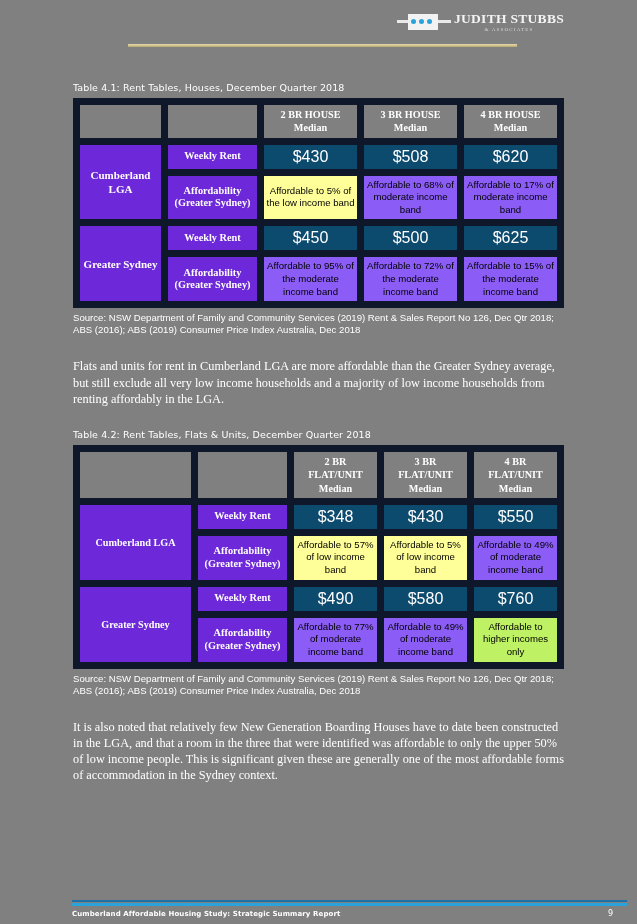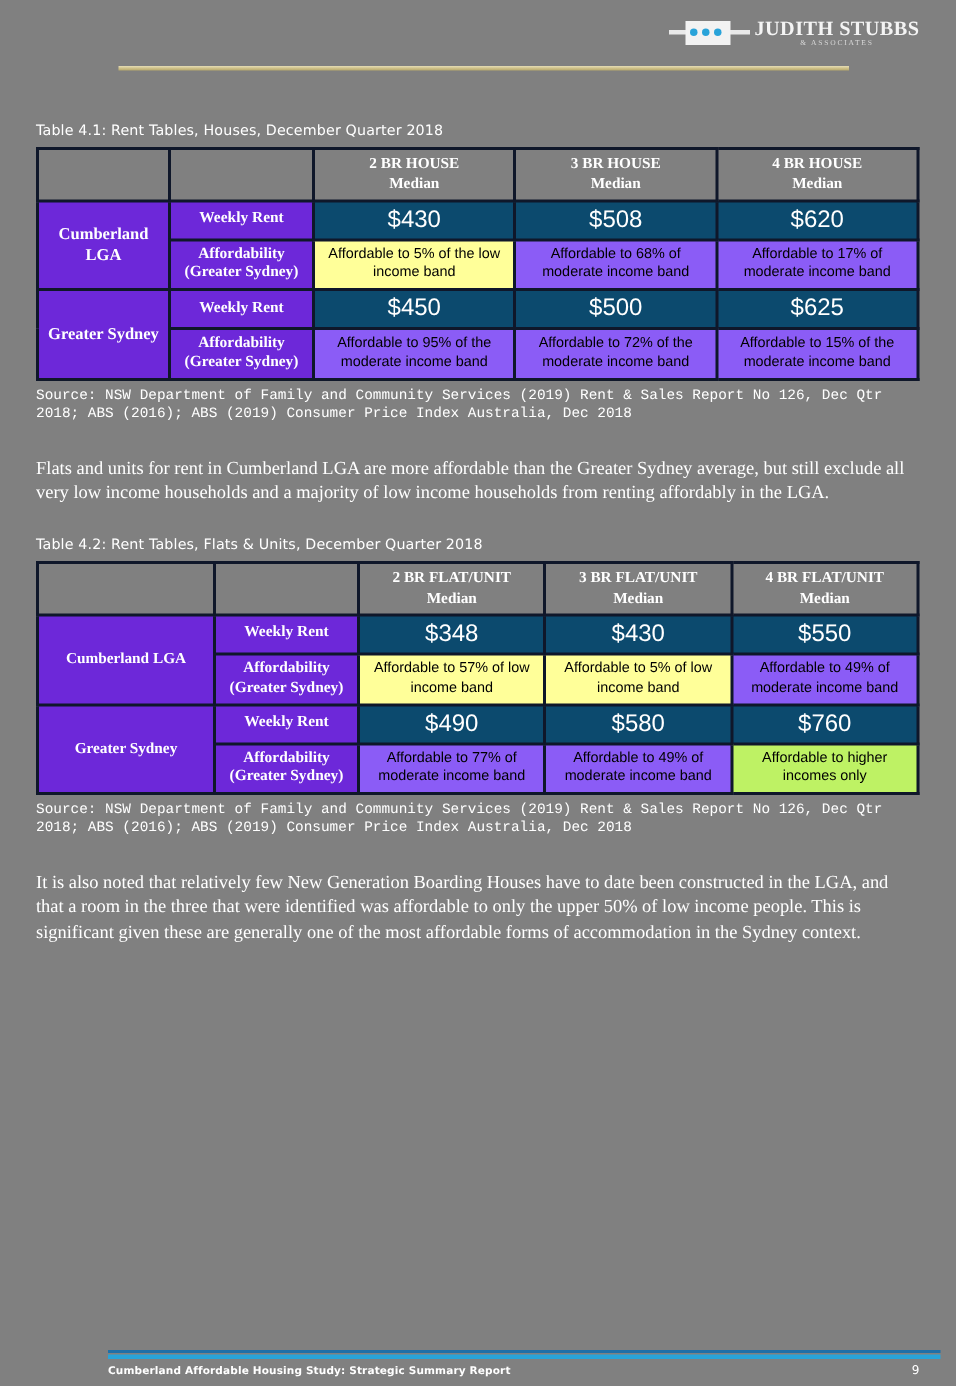"JUDITH STUBBS" .page { padding: 0 24px -> 0 73px }
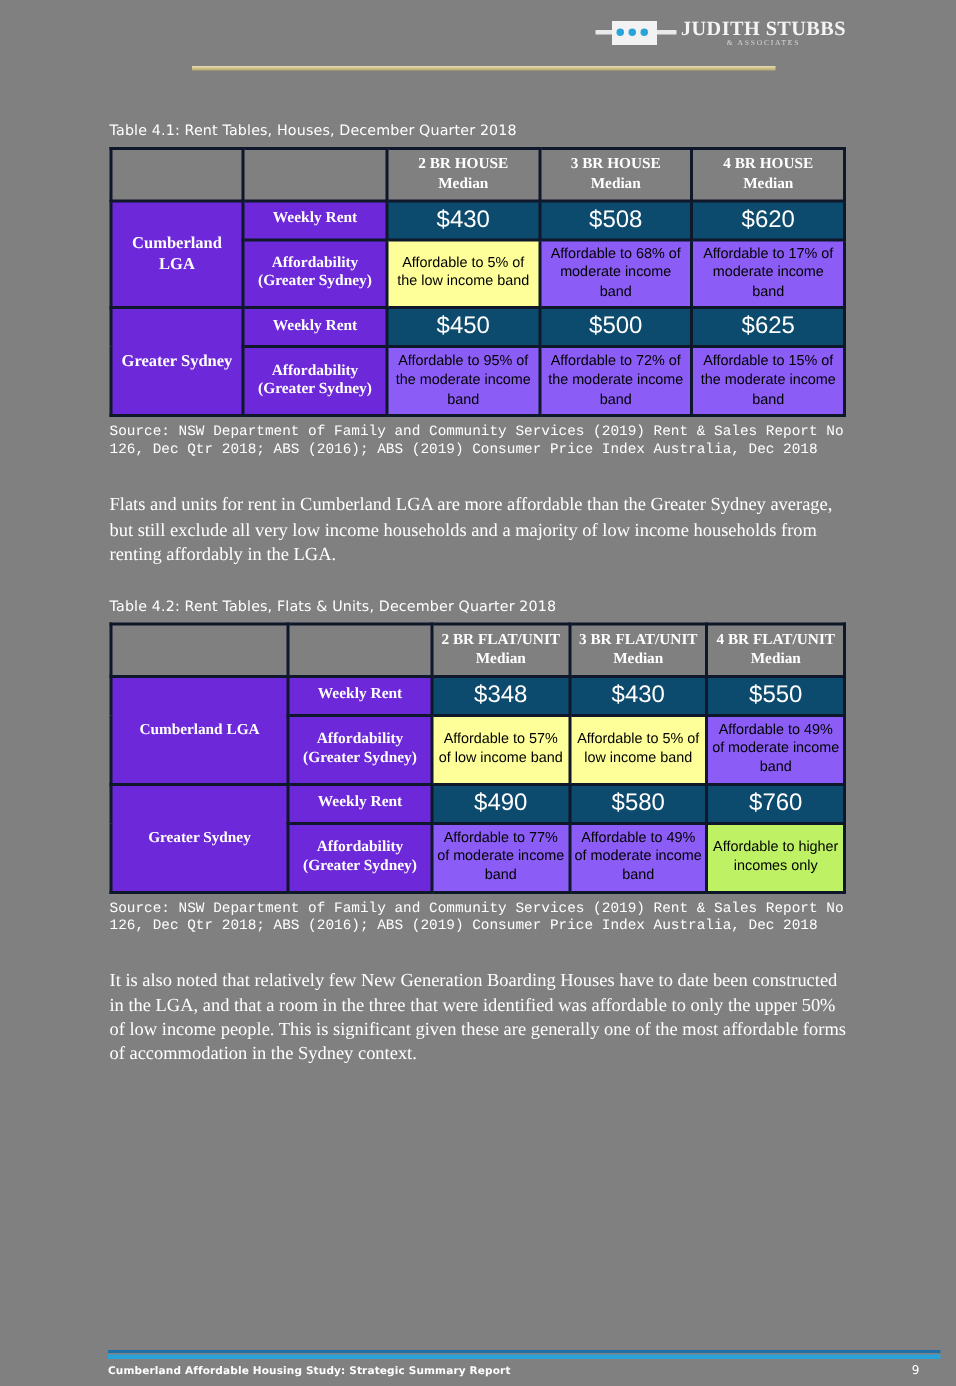"2 BR HOUSE" table.rent-table td { border: 2px solid #0f172a -> 7px solid #0f172a }
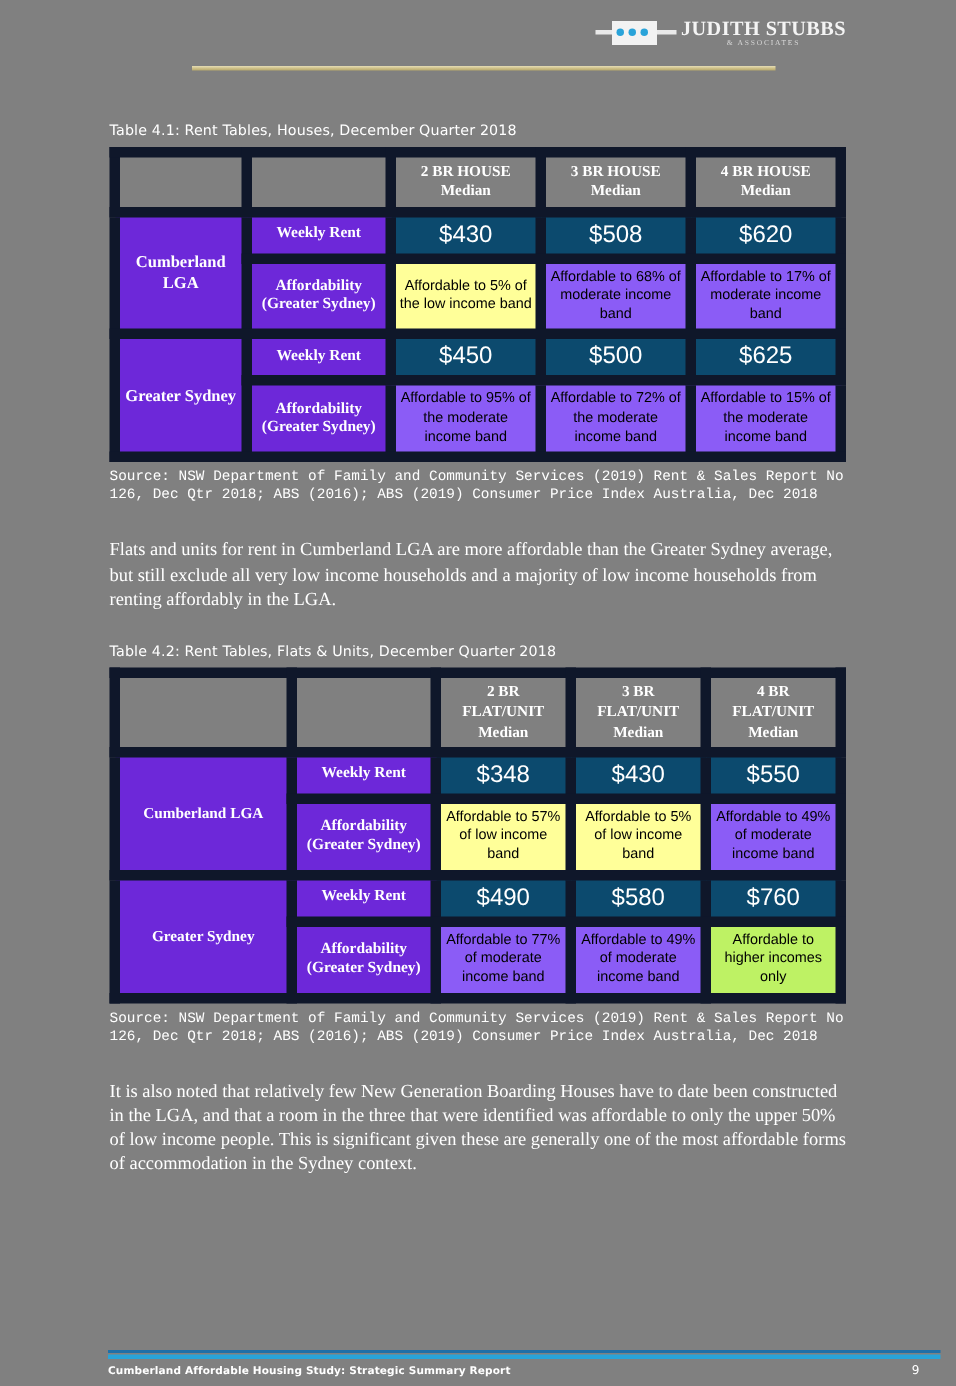"Source: NSW Department of Family" .source { font-family: Liberation Mono, monospace -> Liberation Sans, sans-serif }
